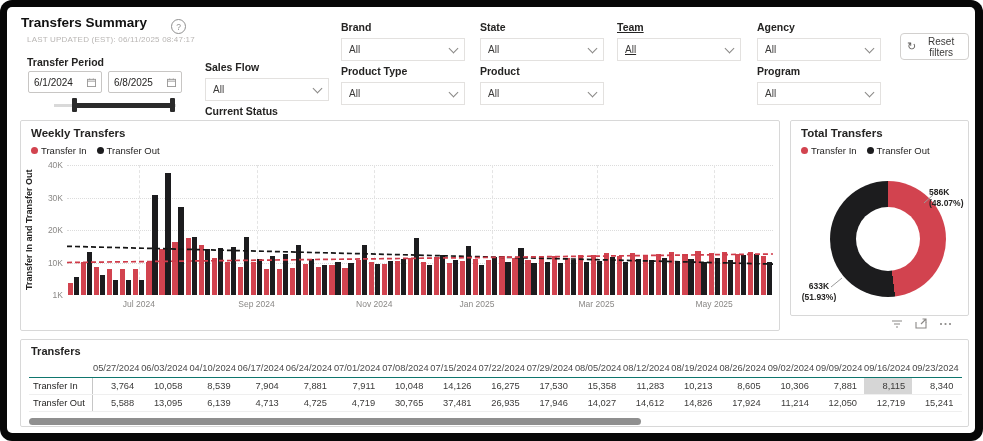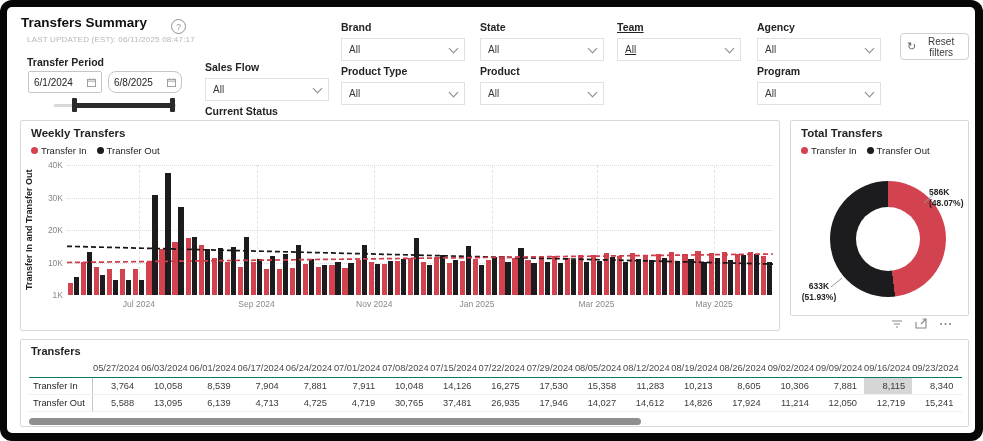"6/8/2025" .date-box.end { border-radius: 8px -> none }
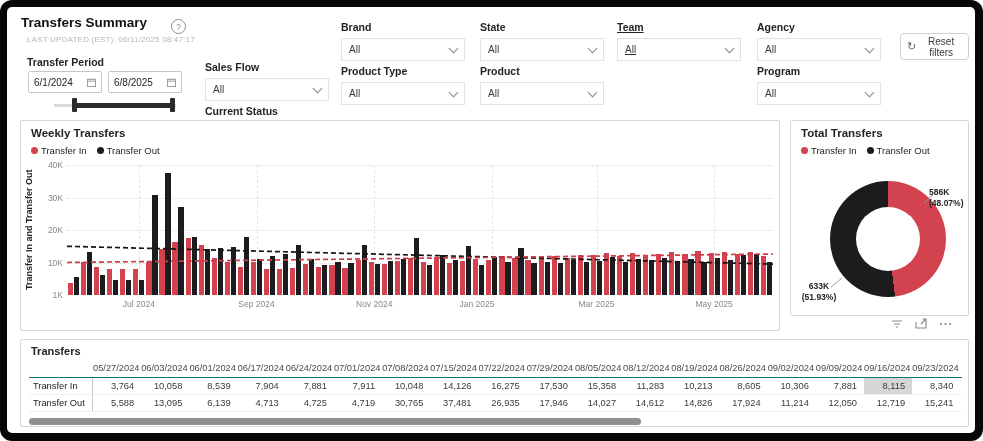"06/01/2024" div.t-cell { text: 06/01/2024 -> 04/10/2024 }
